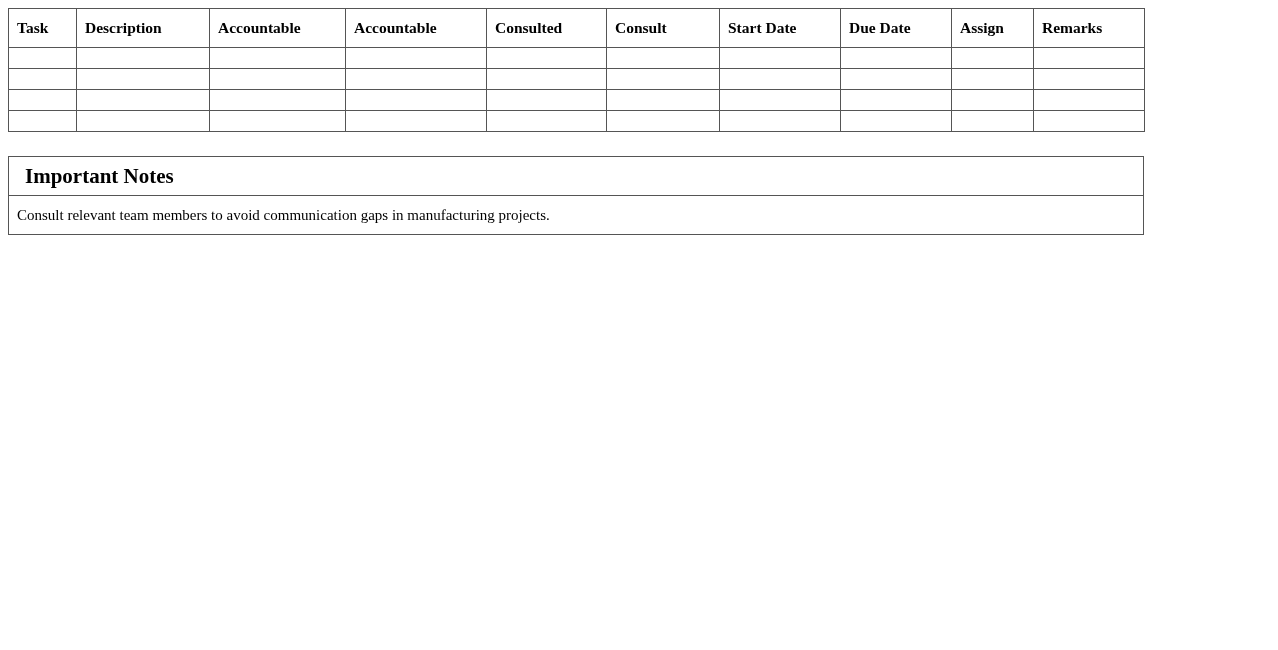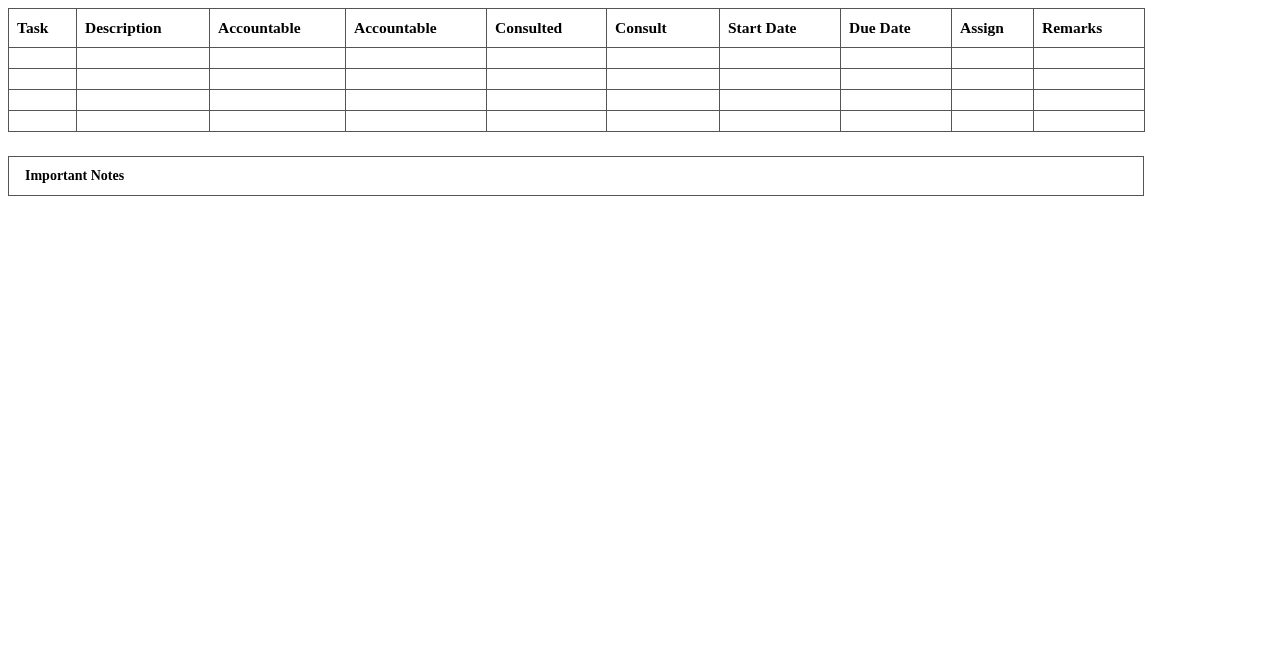"Important Notes" .notes-table th { font-size: 14px -> 21px }
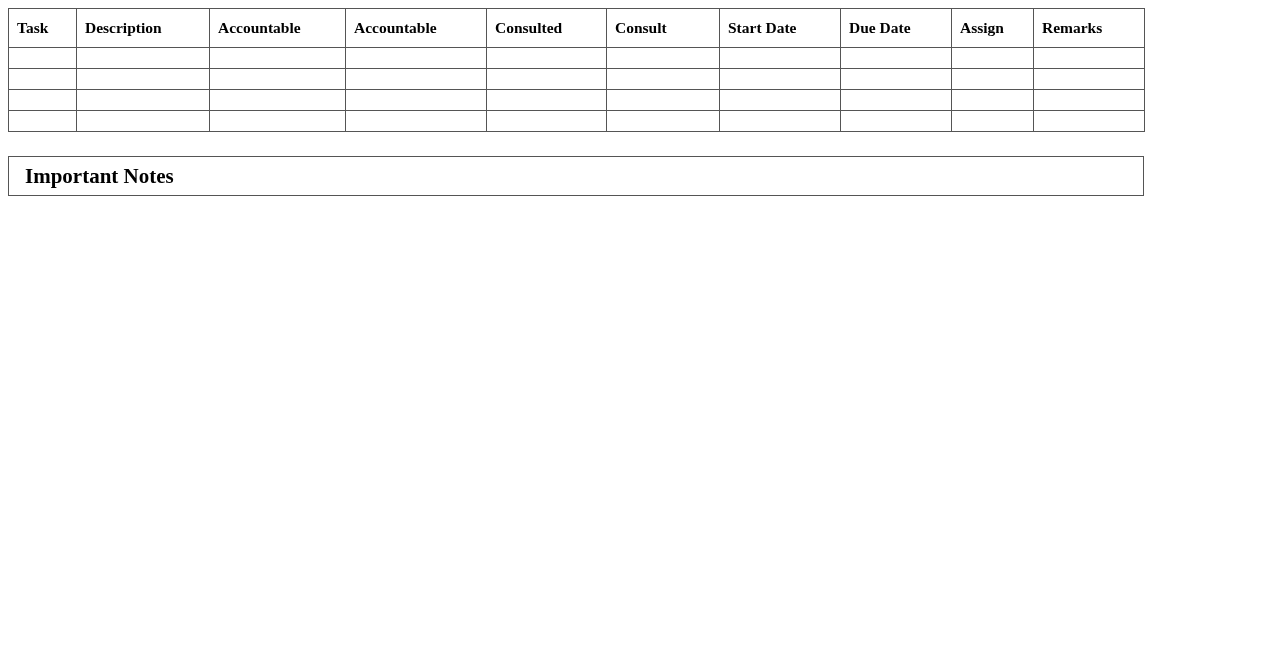"Consult relevant team members to" tr { html: none -> <tr> <td>Consult relevant team members to avoid communication gaps in manufacturing projects.</td> </tr> }
